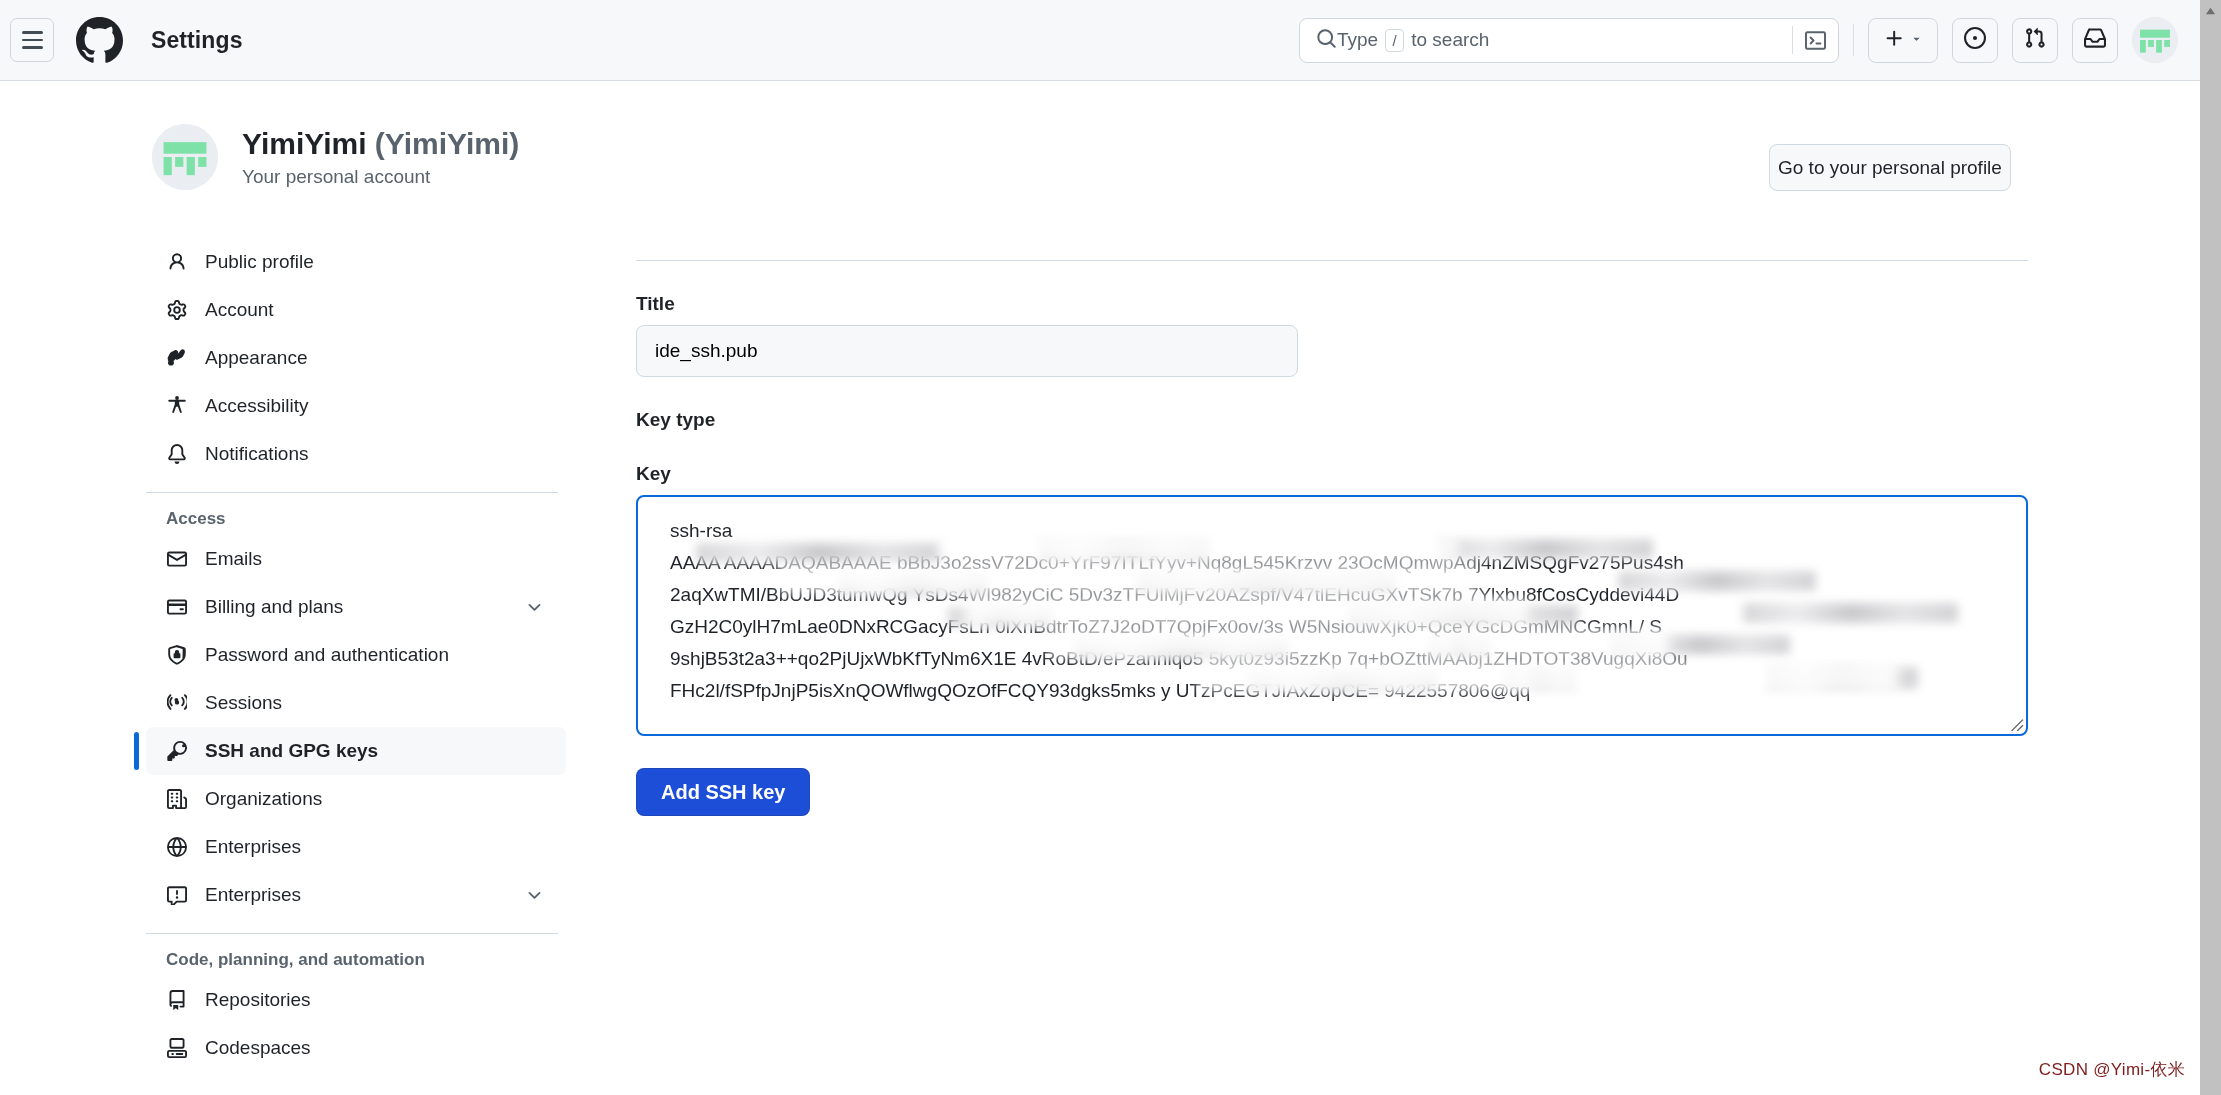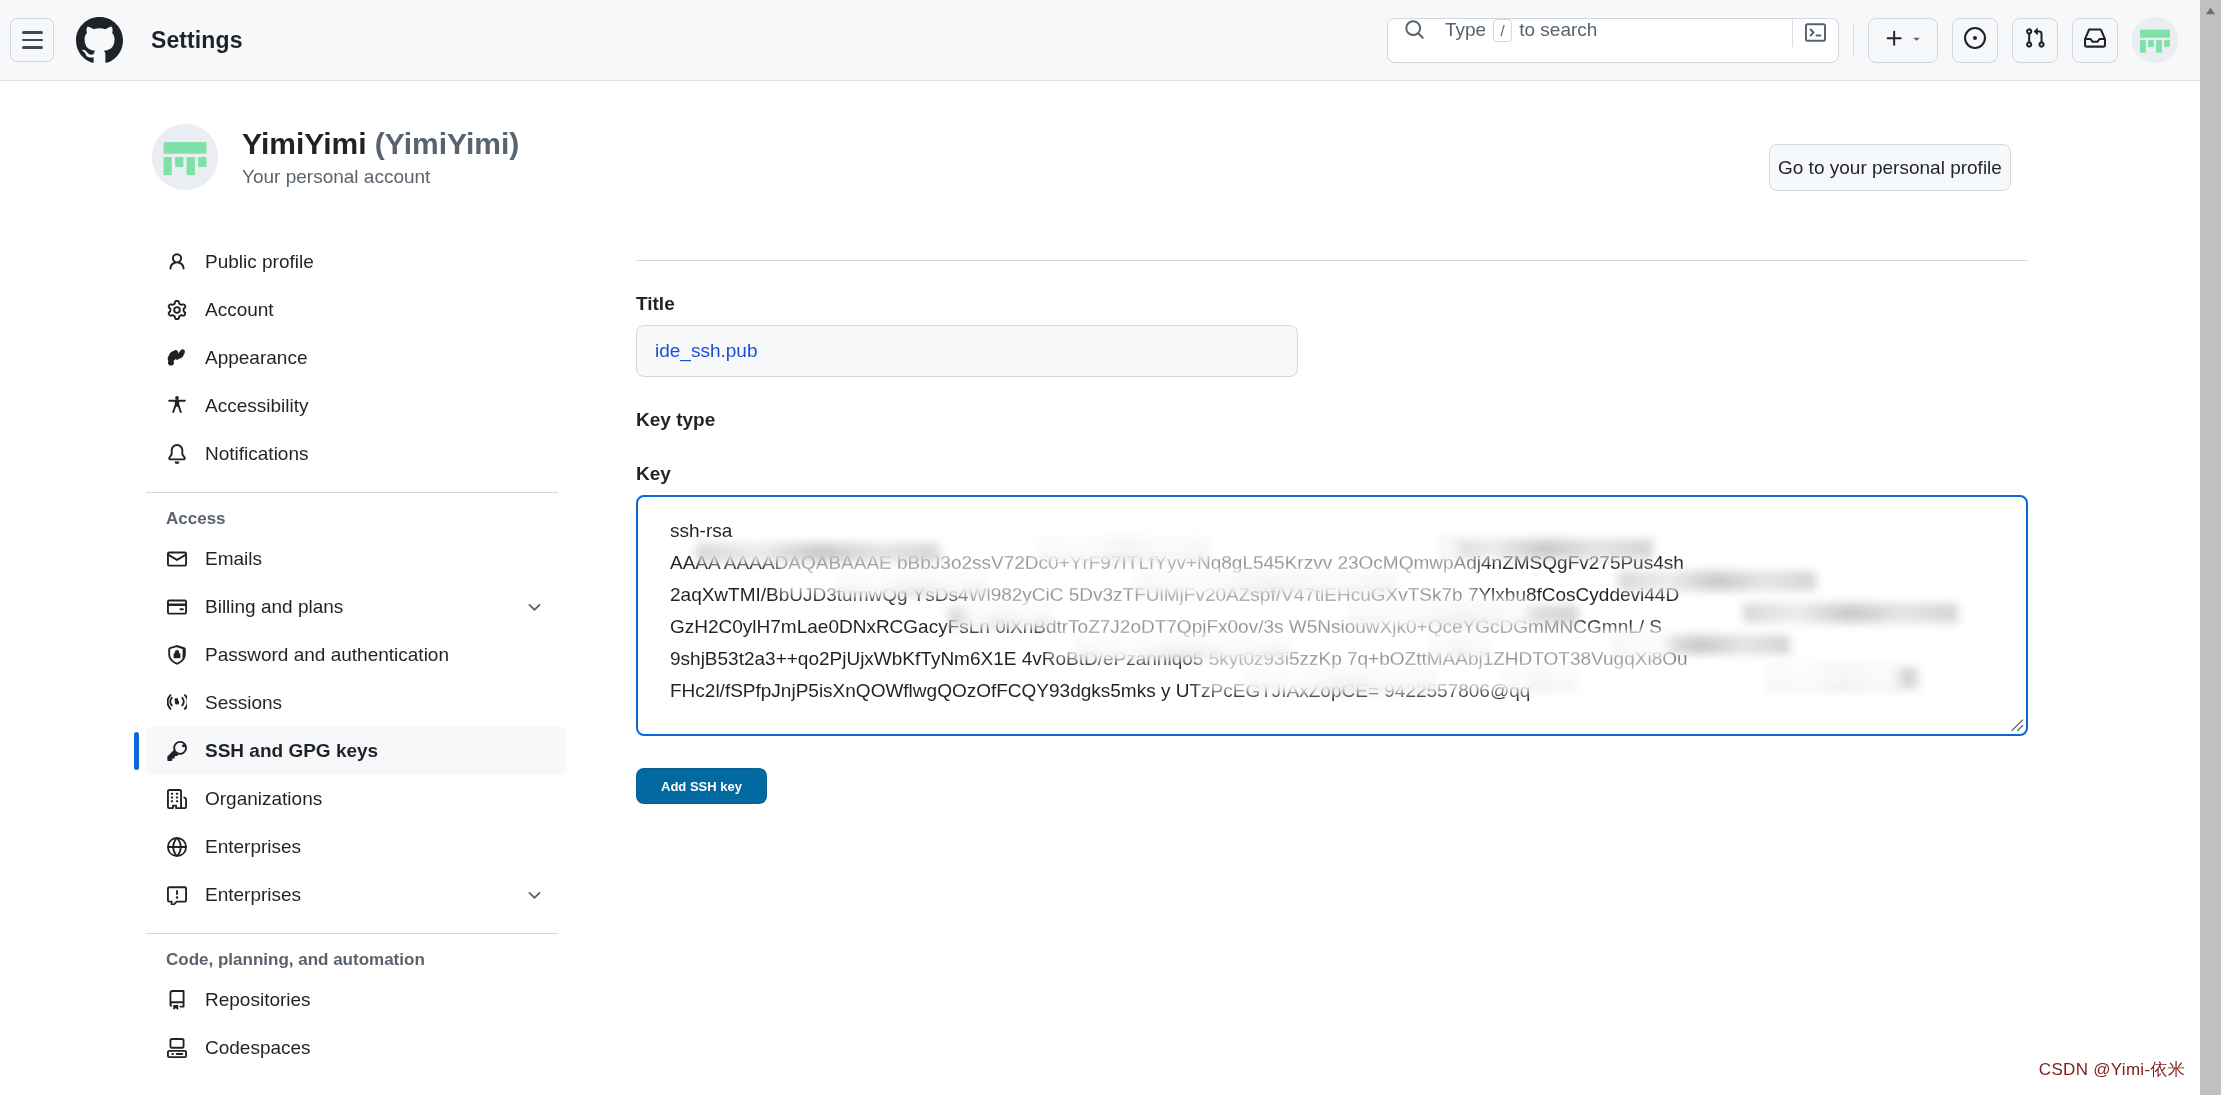"Type" .searchbox { align-items: flex-start -> center; gap: 20px -> 0; width: 452px -> 540px }
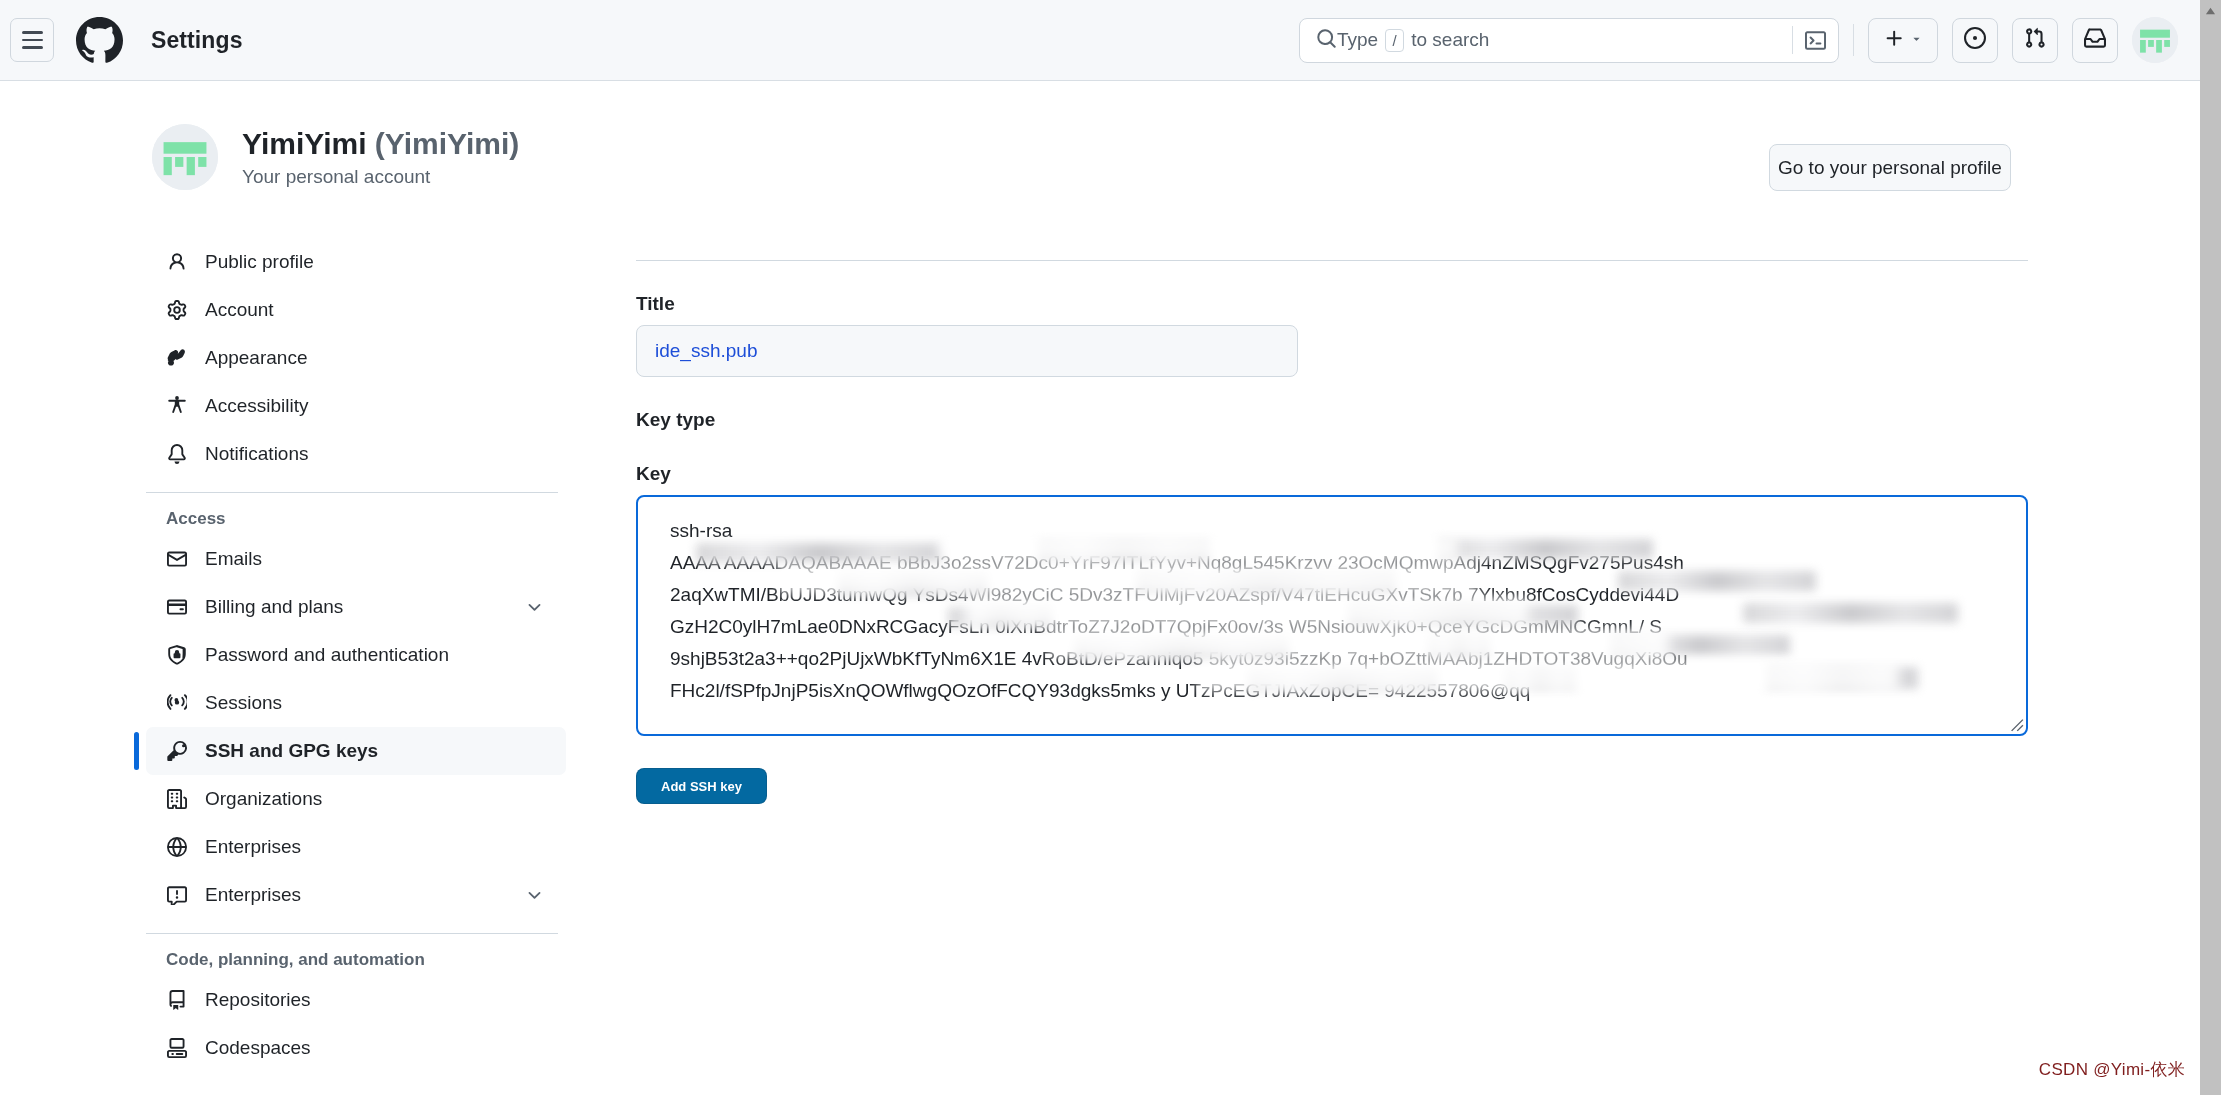"ide_ssh.pub" .text-input { color: #1d4ed8 -> #000000 }
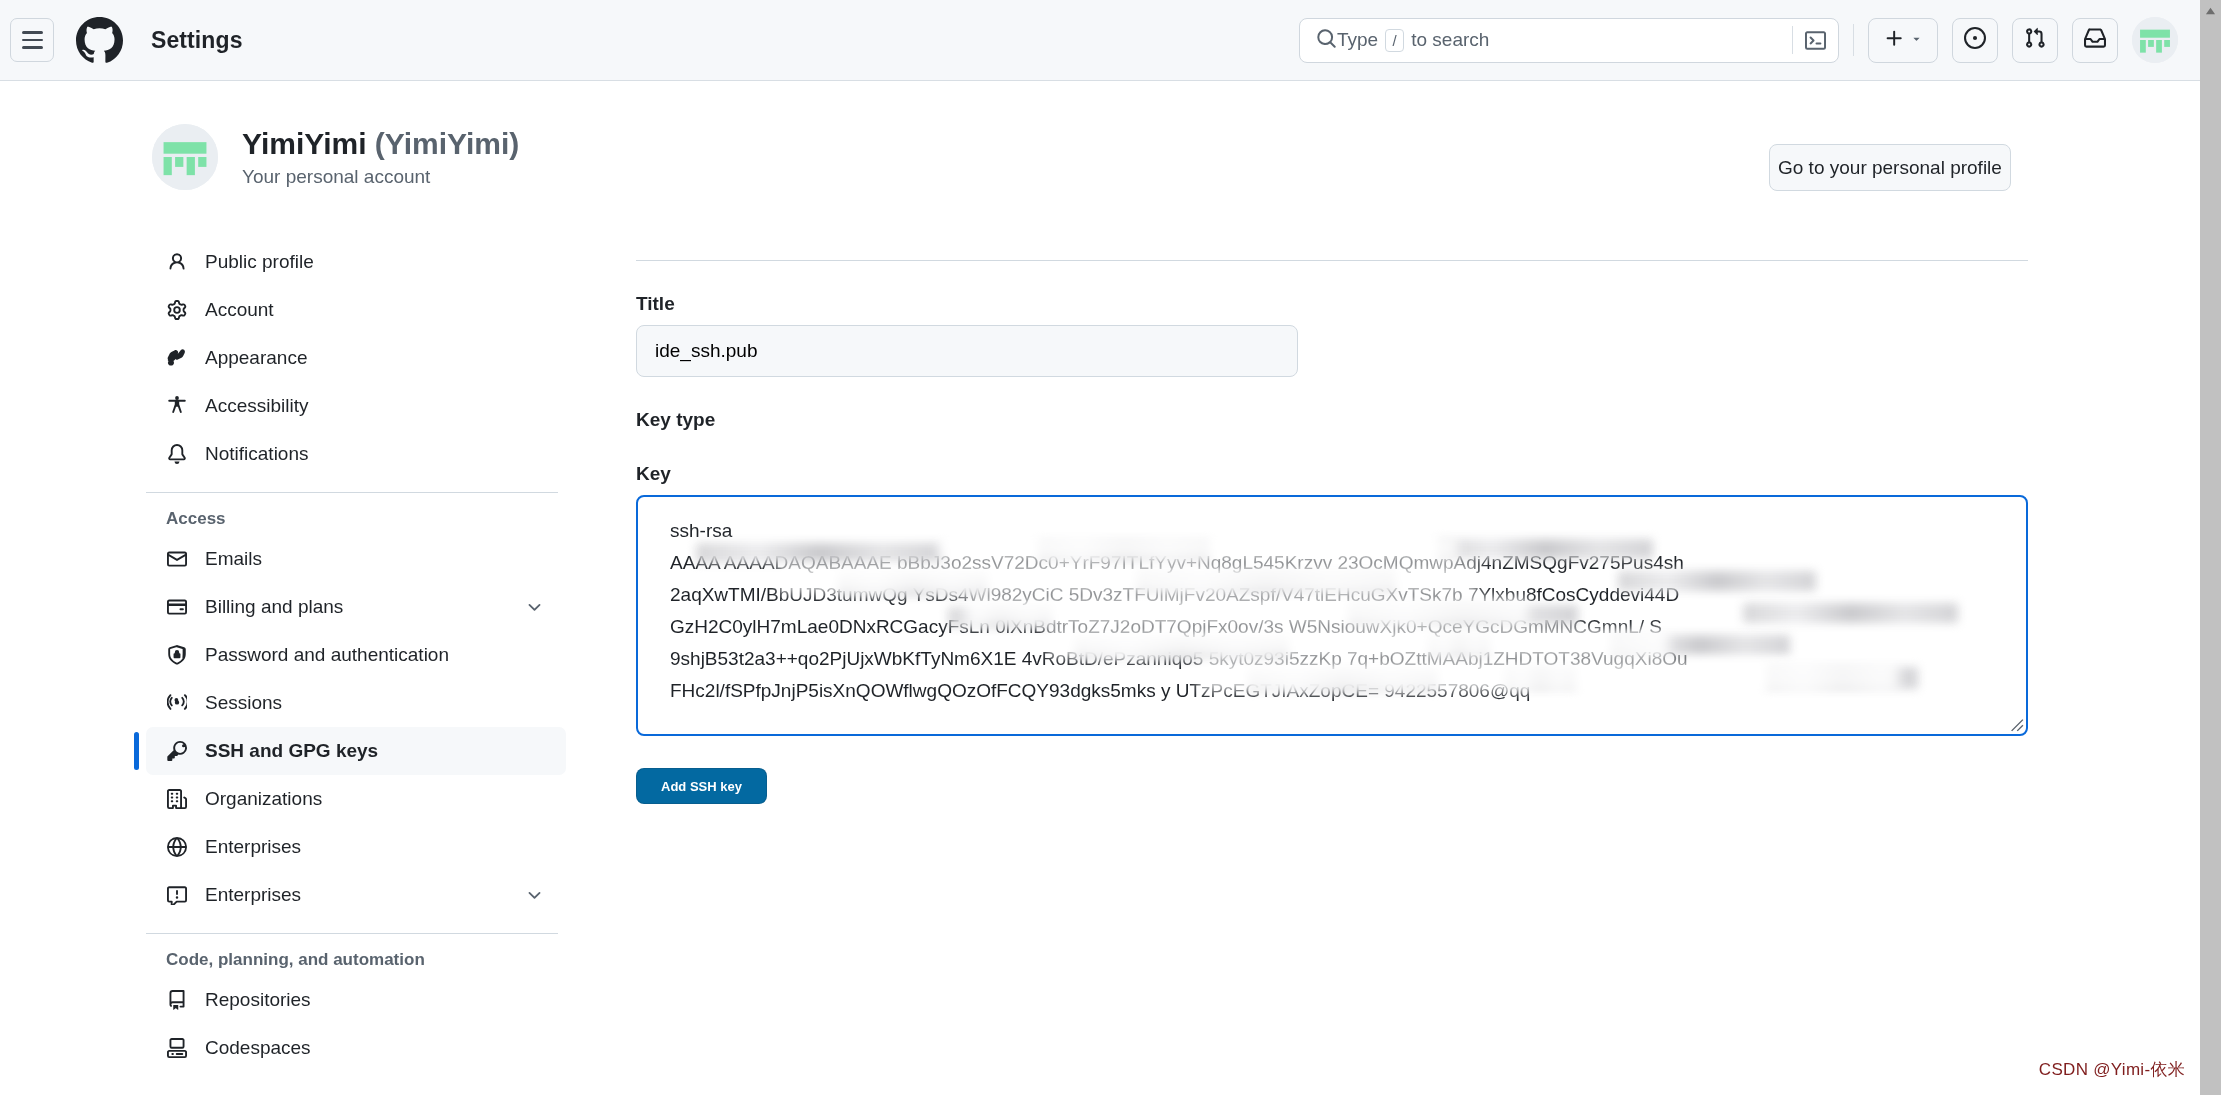"Add SSH key" .submit-btn { background: #0369a1 -> #1d4ed8; font-size: 13px -> 20px; height: 36px -> 48px }
